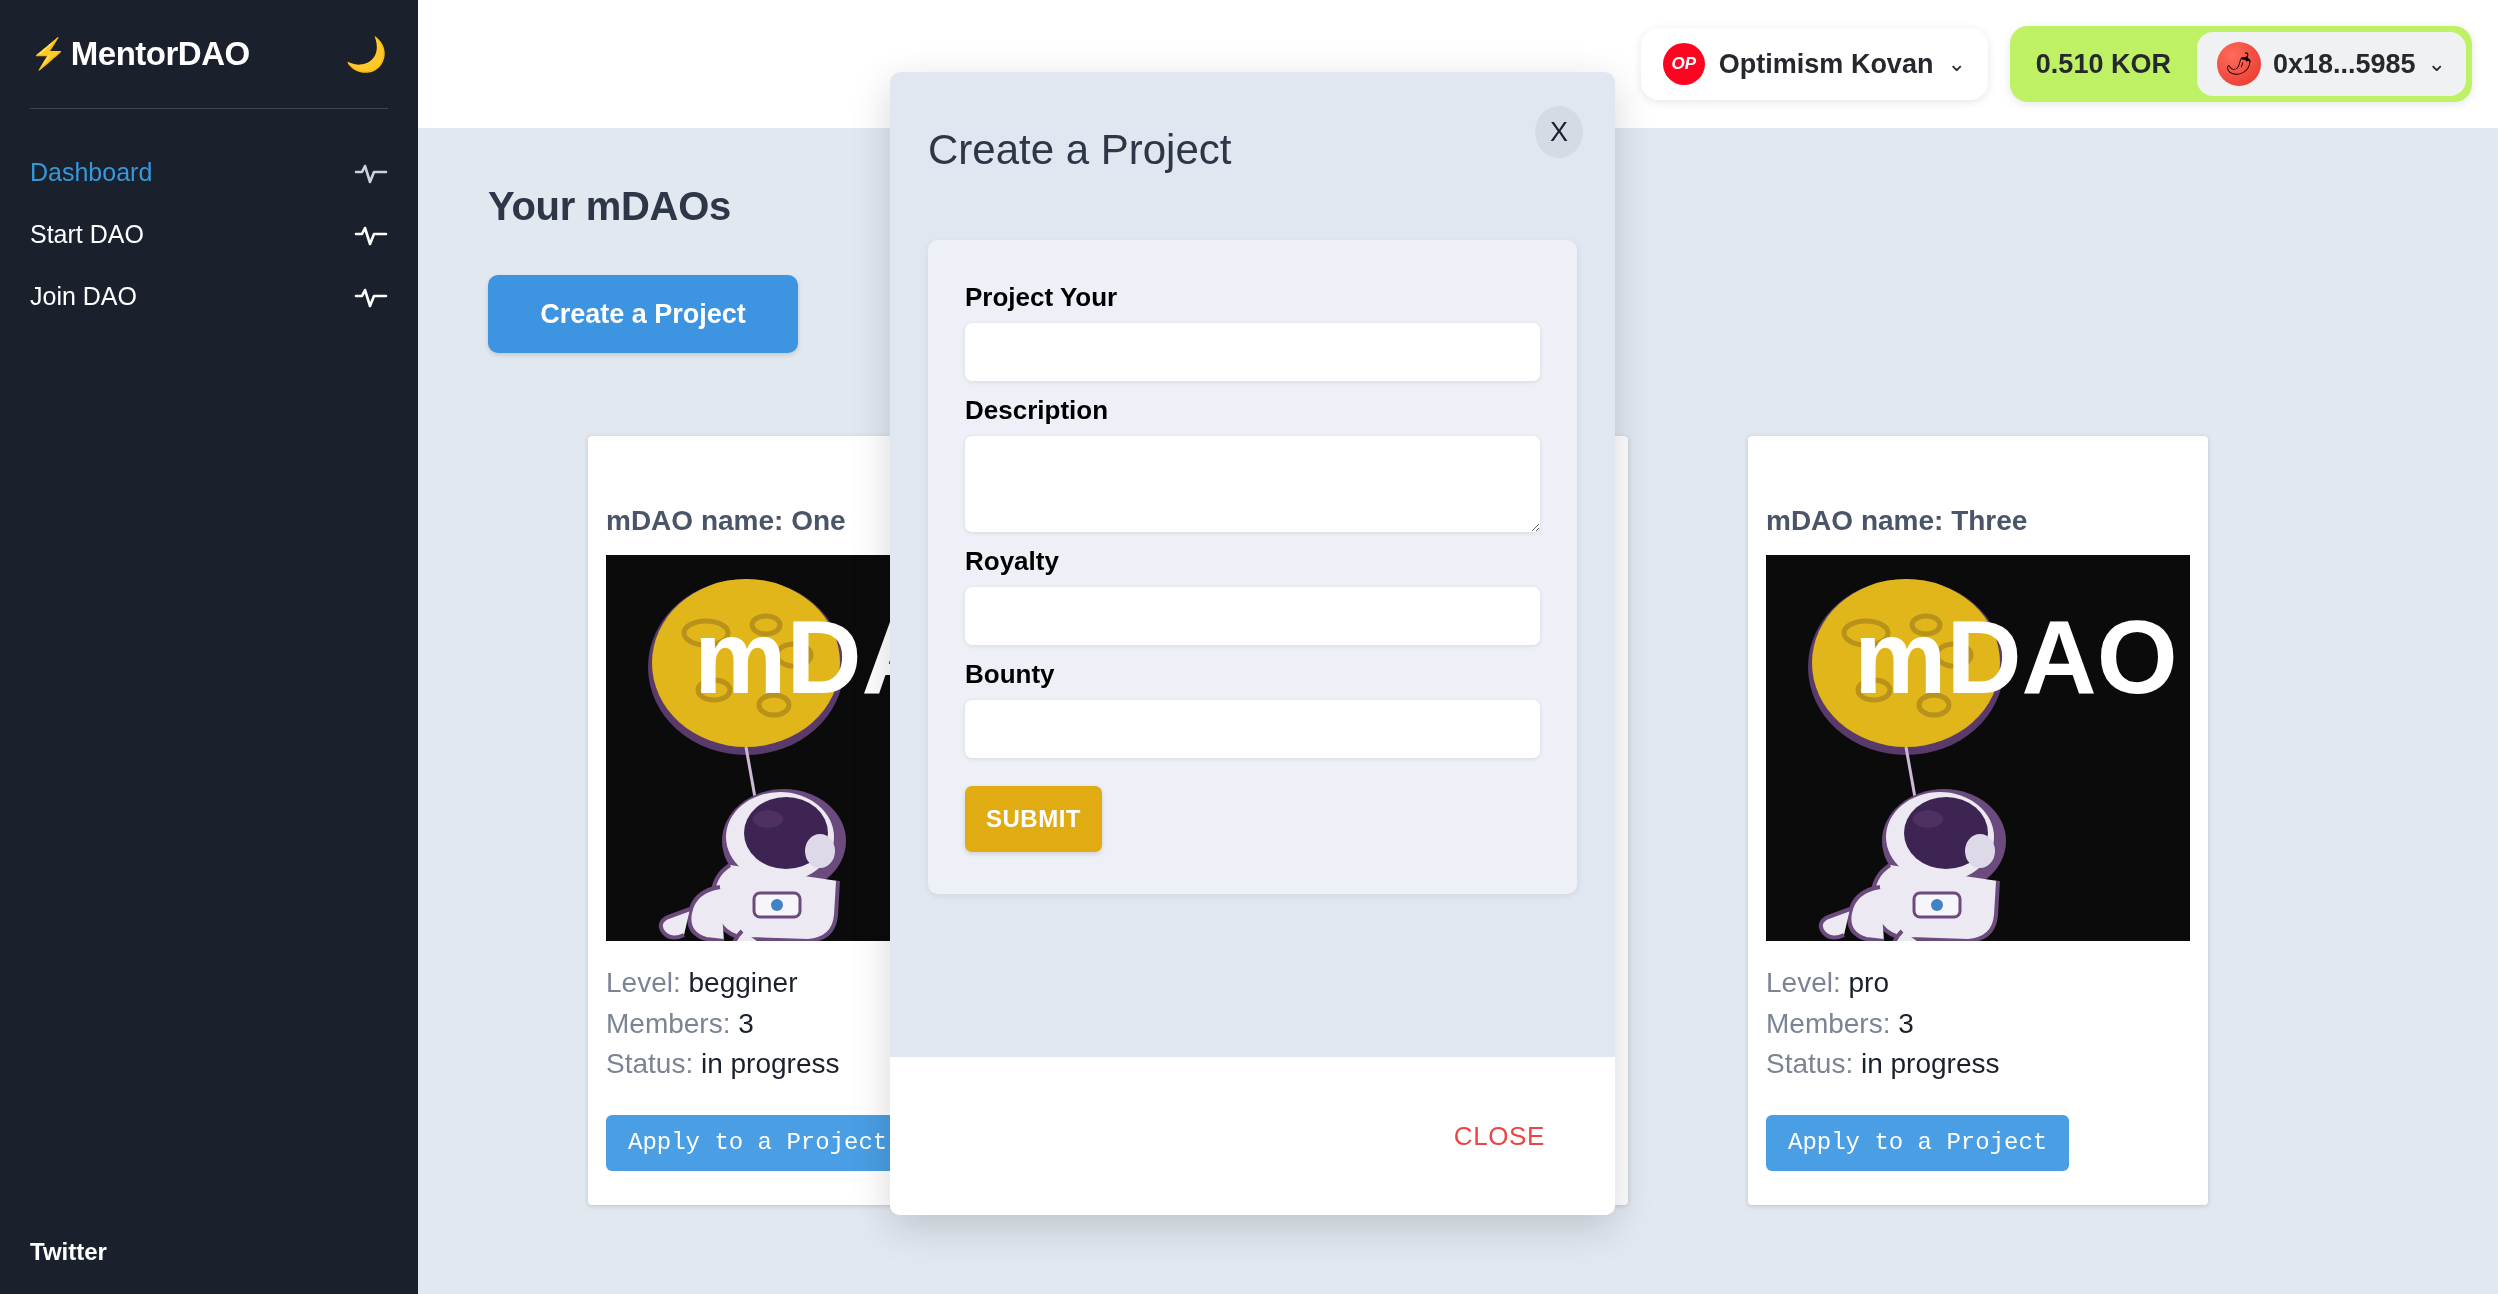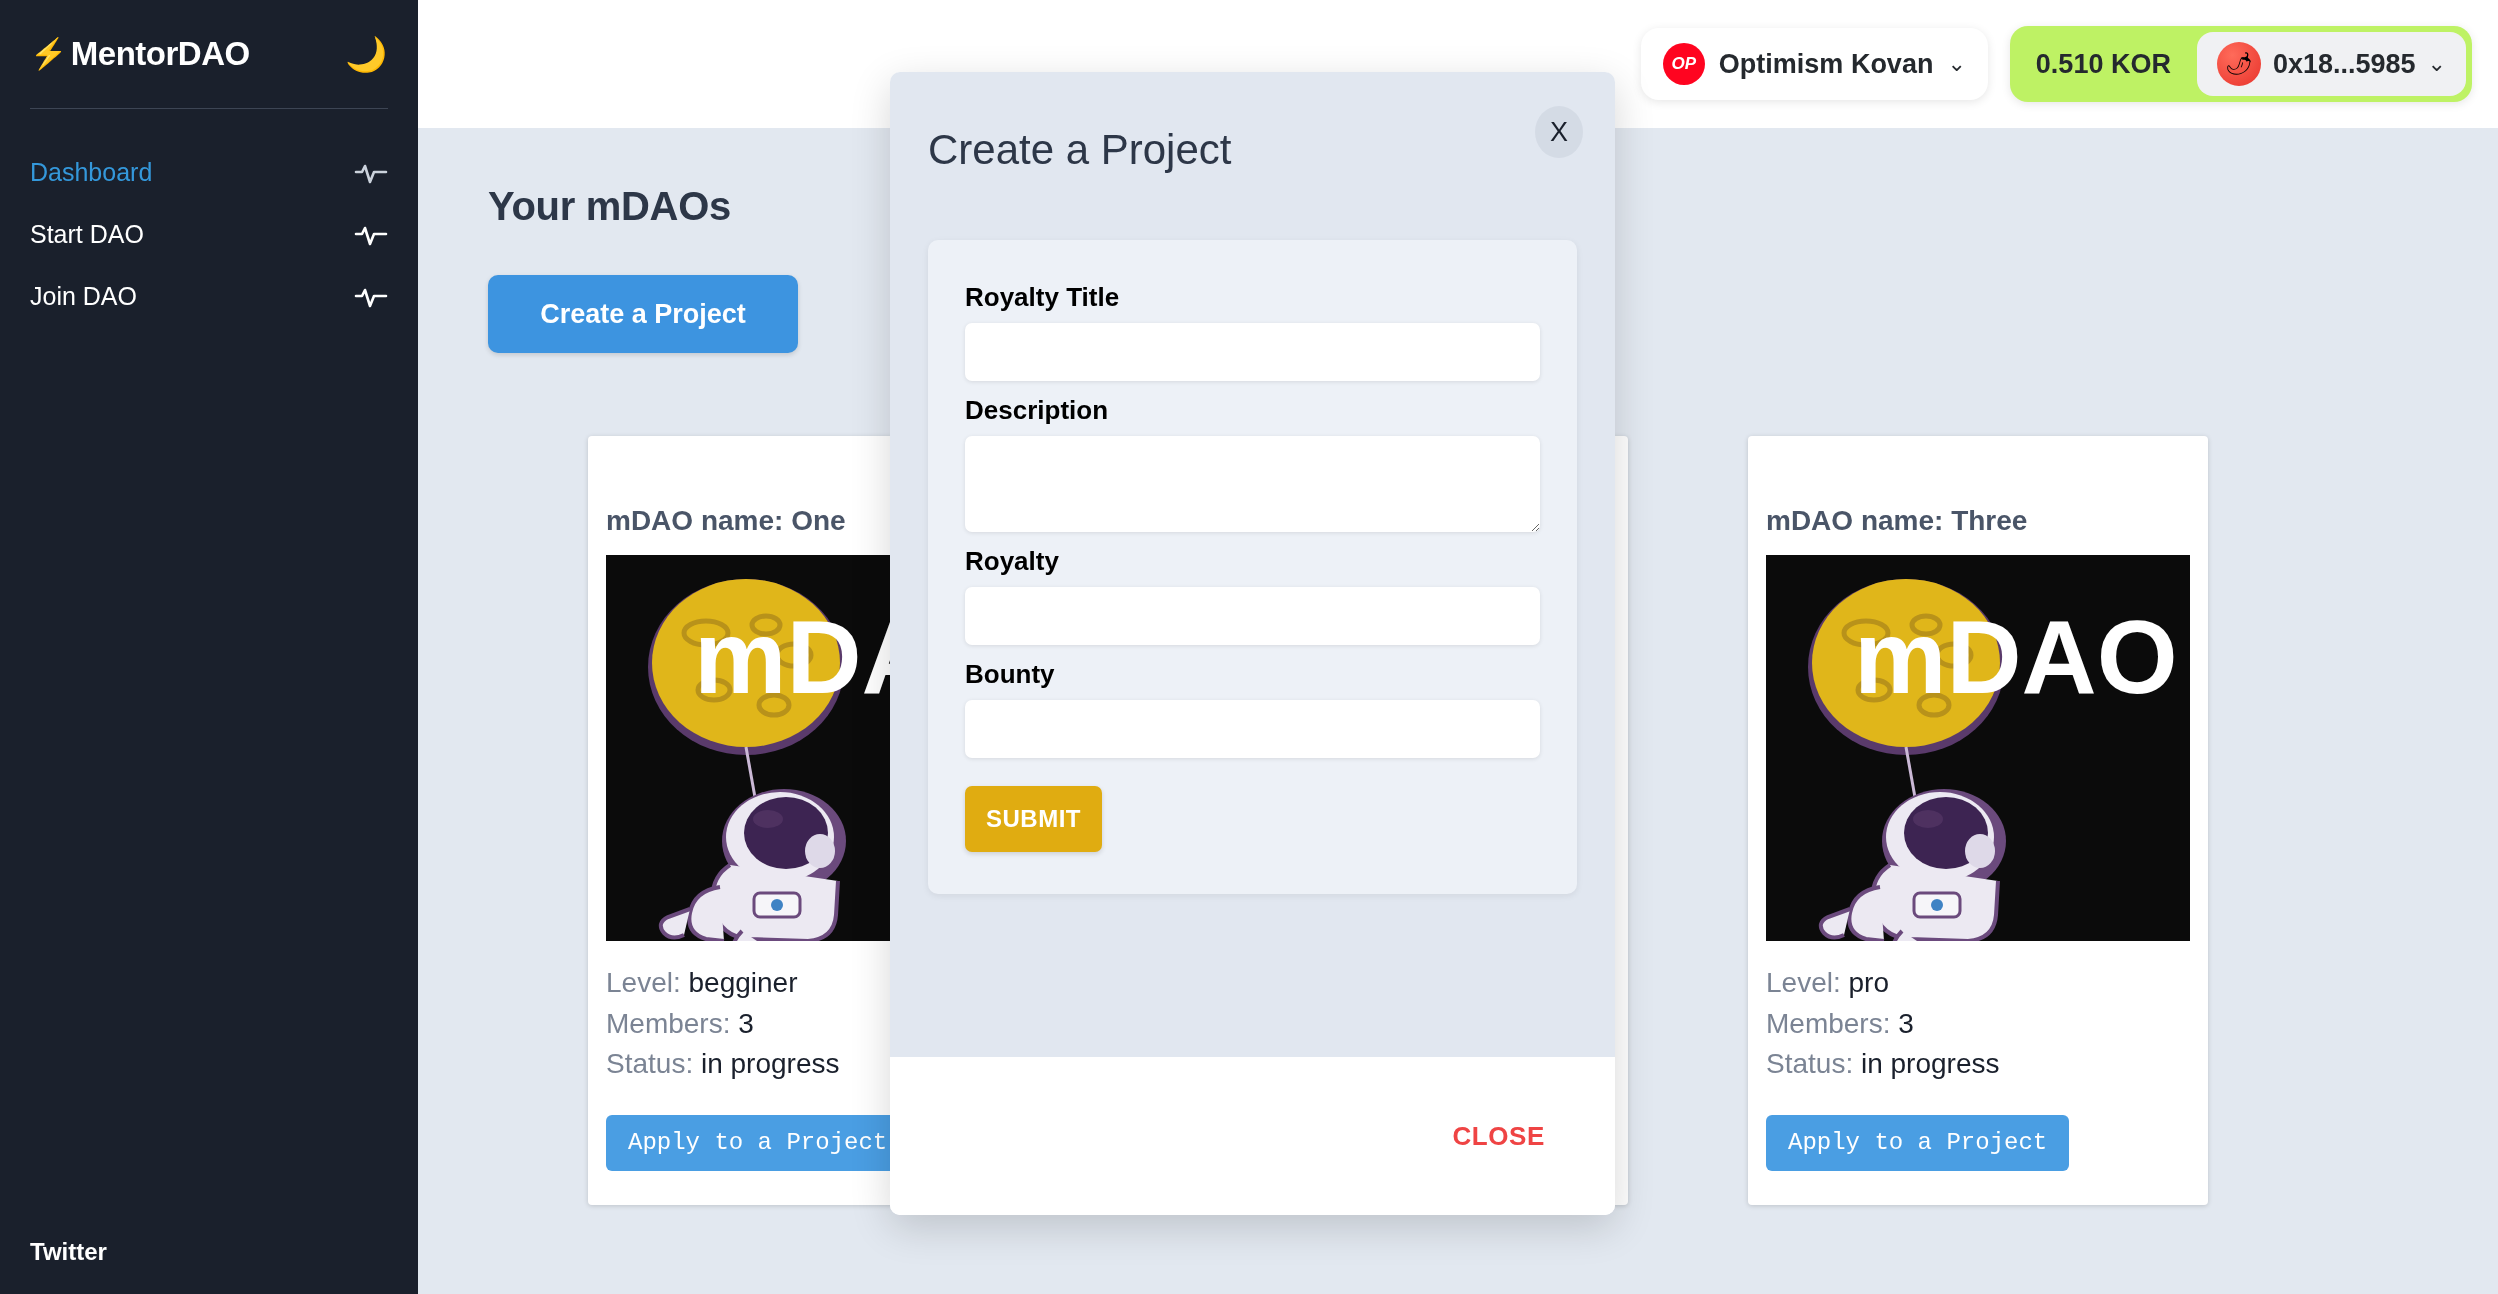"Royalty Title" div.field-label { text: Royalty Title -> Project Your }
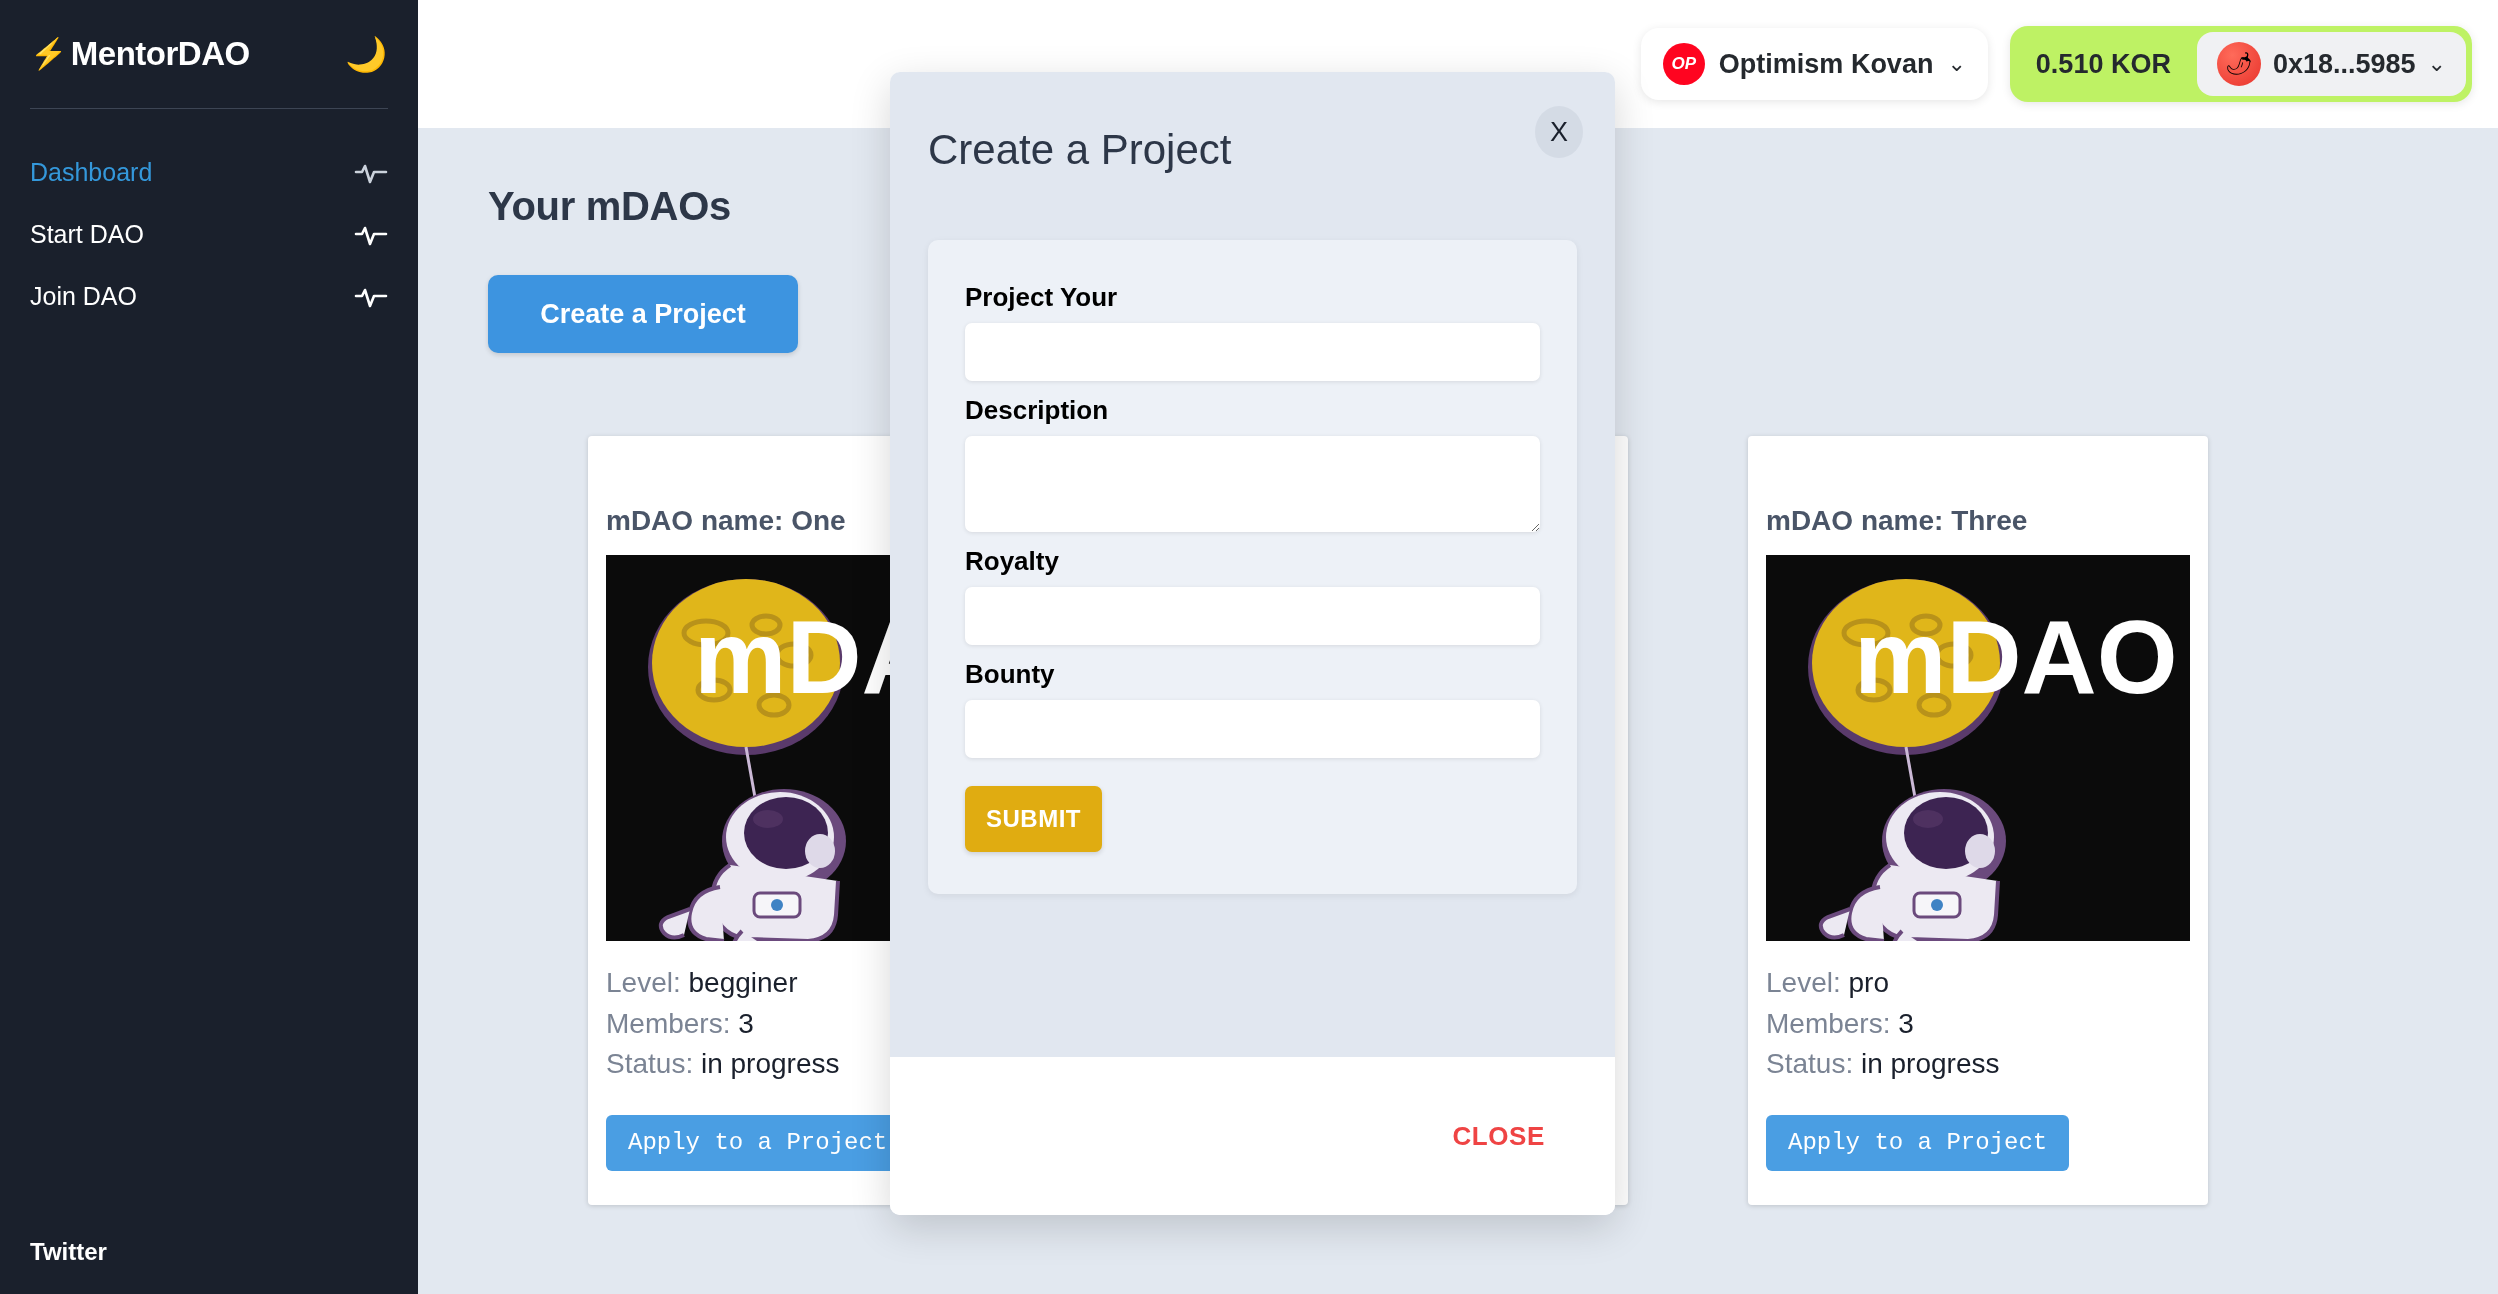"CLOSE" .close-btn { font-weight: 700 -> 400 }
